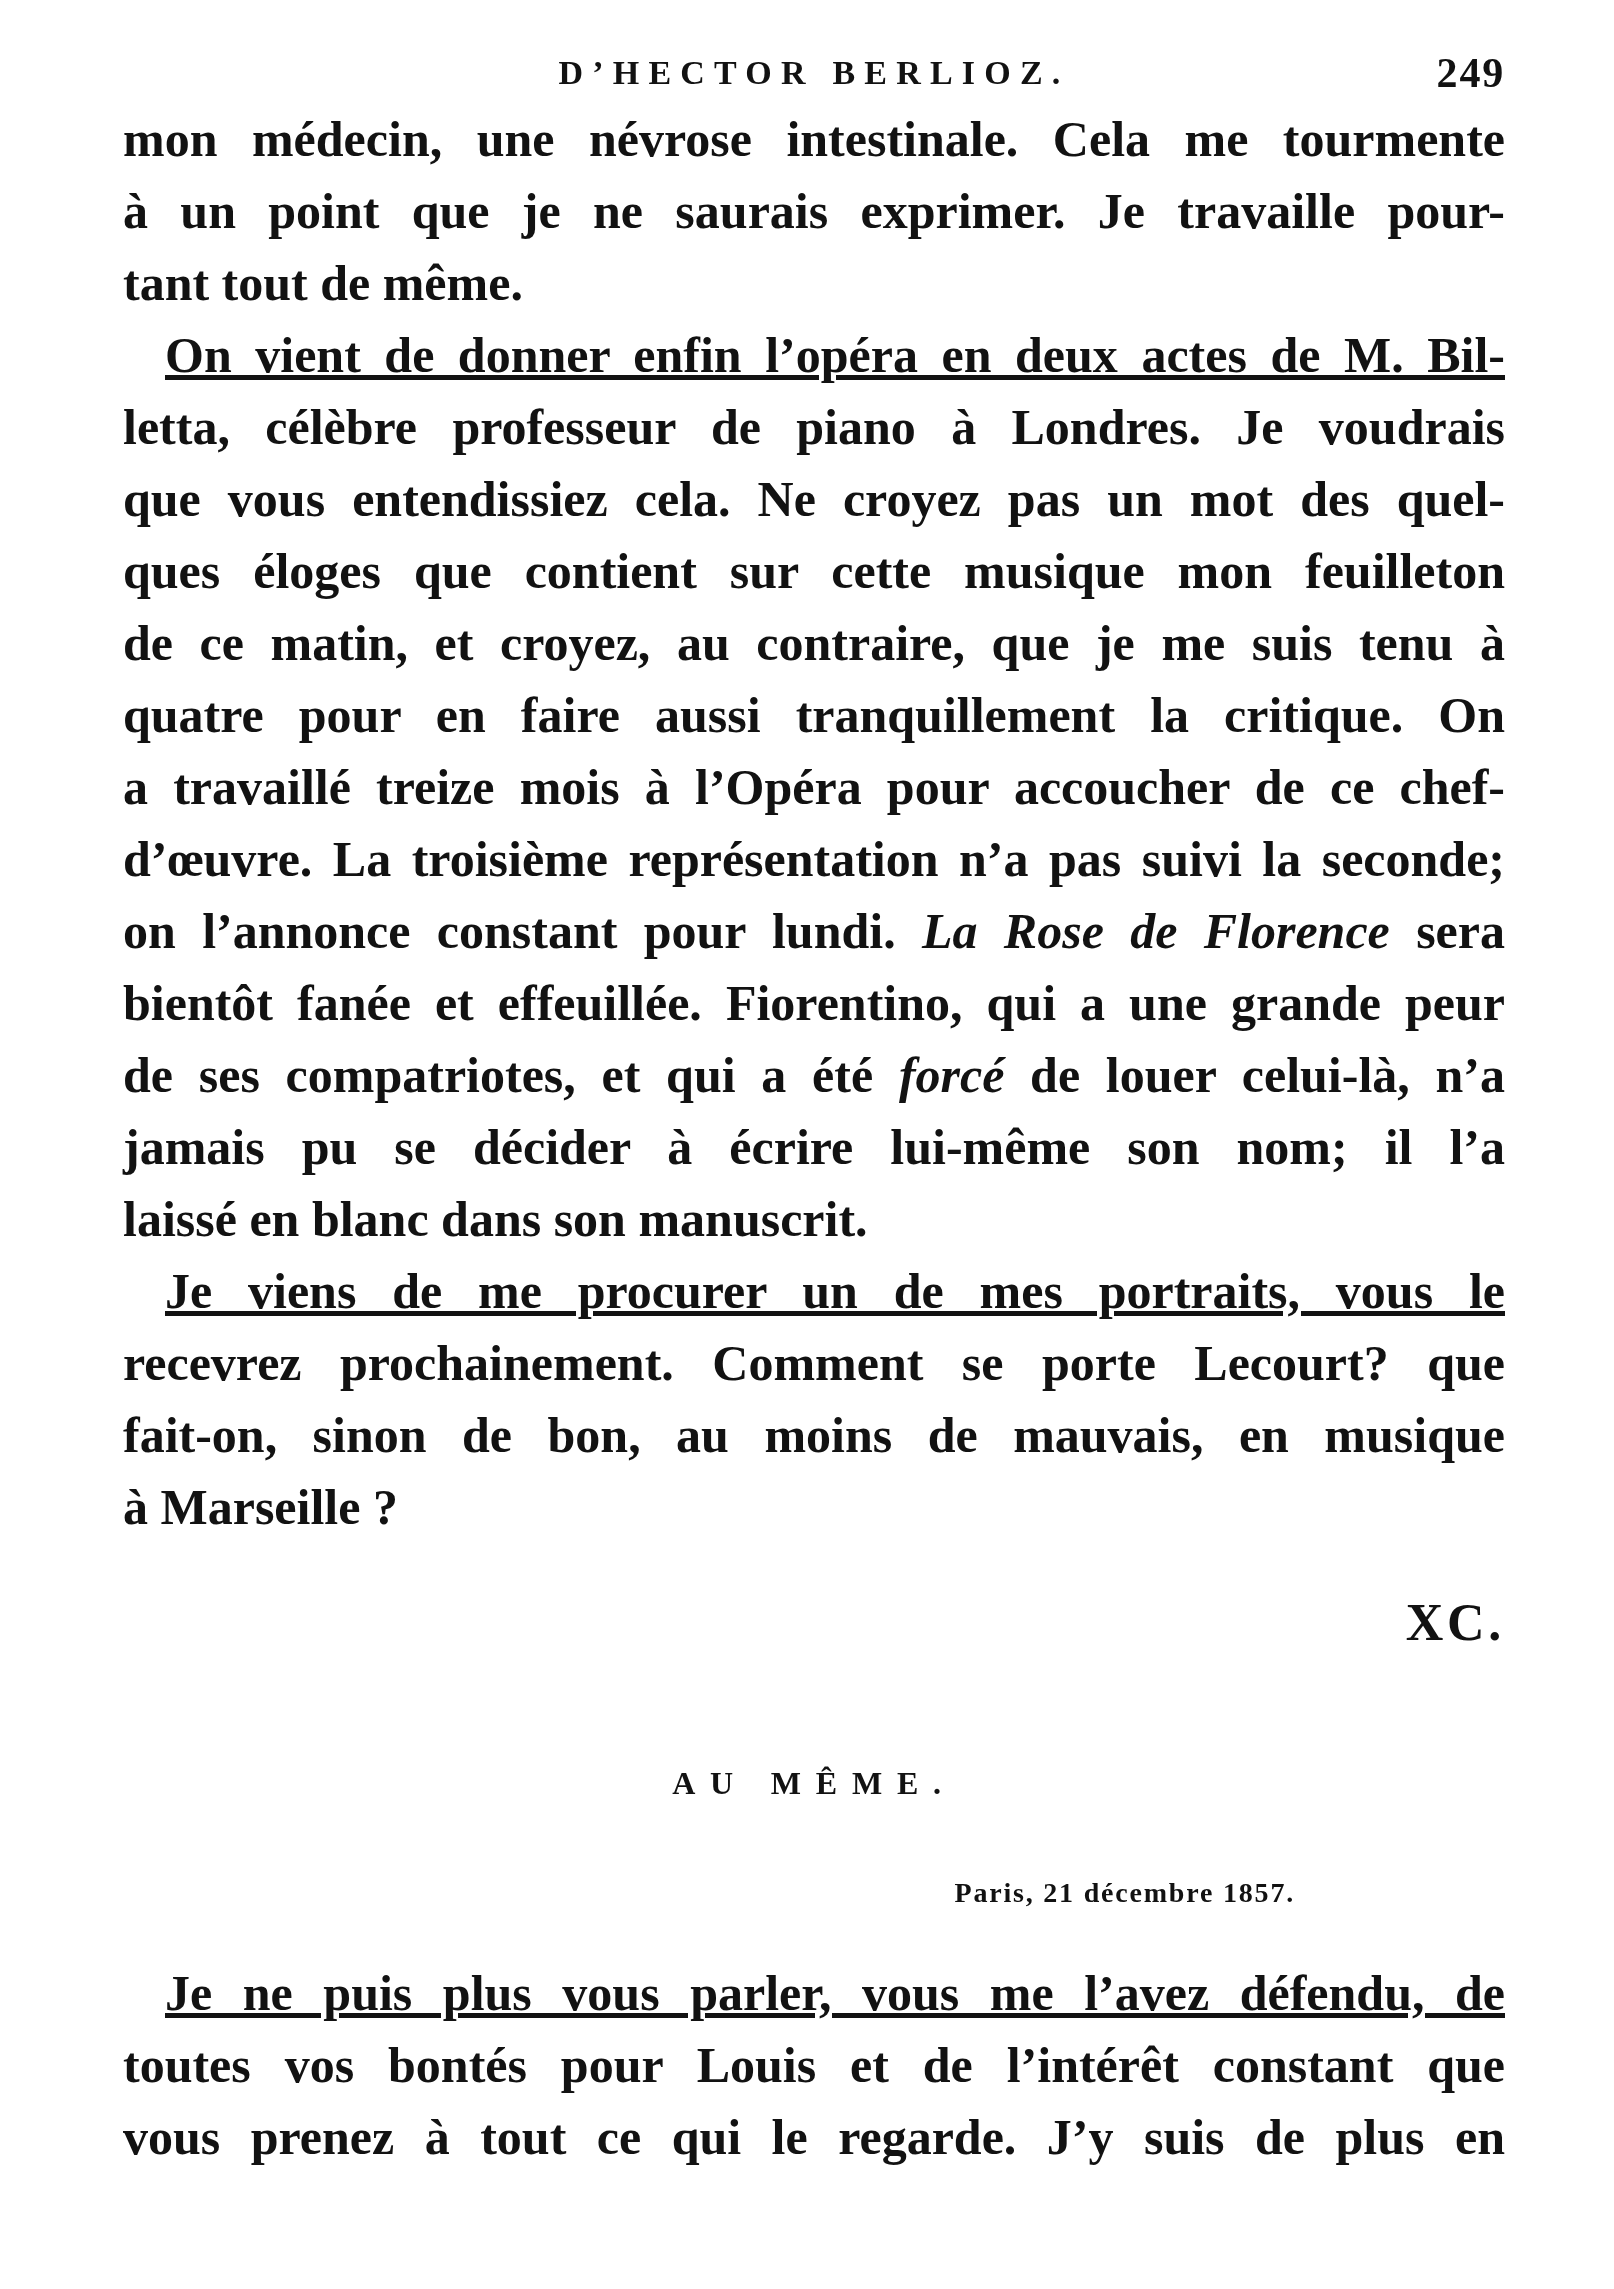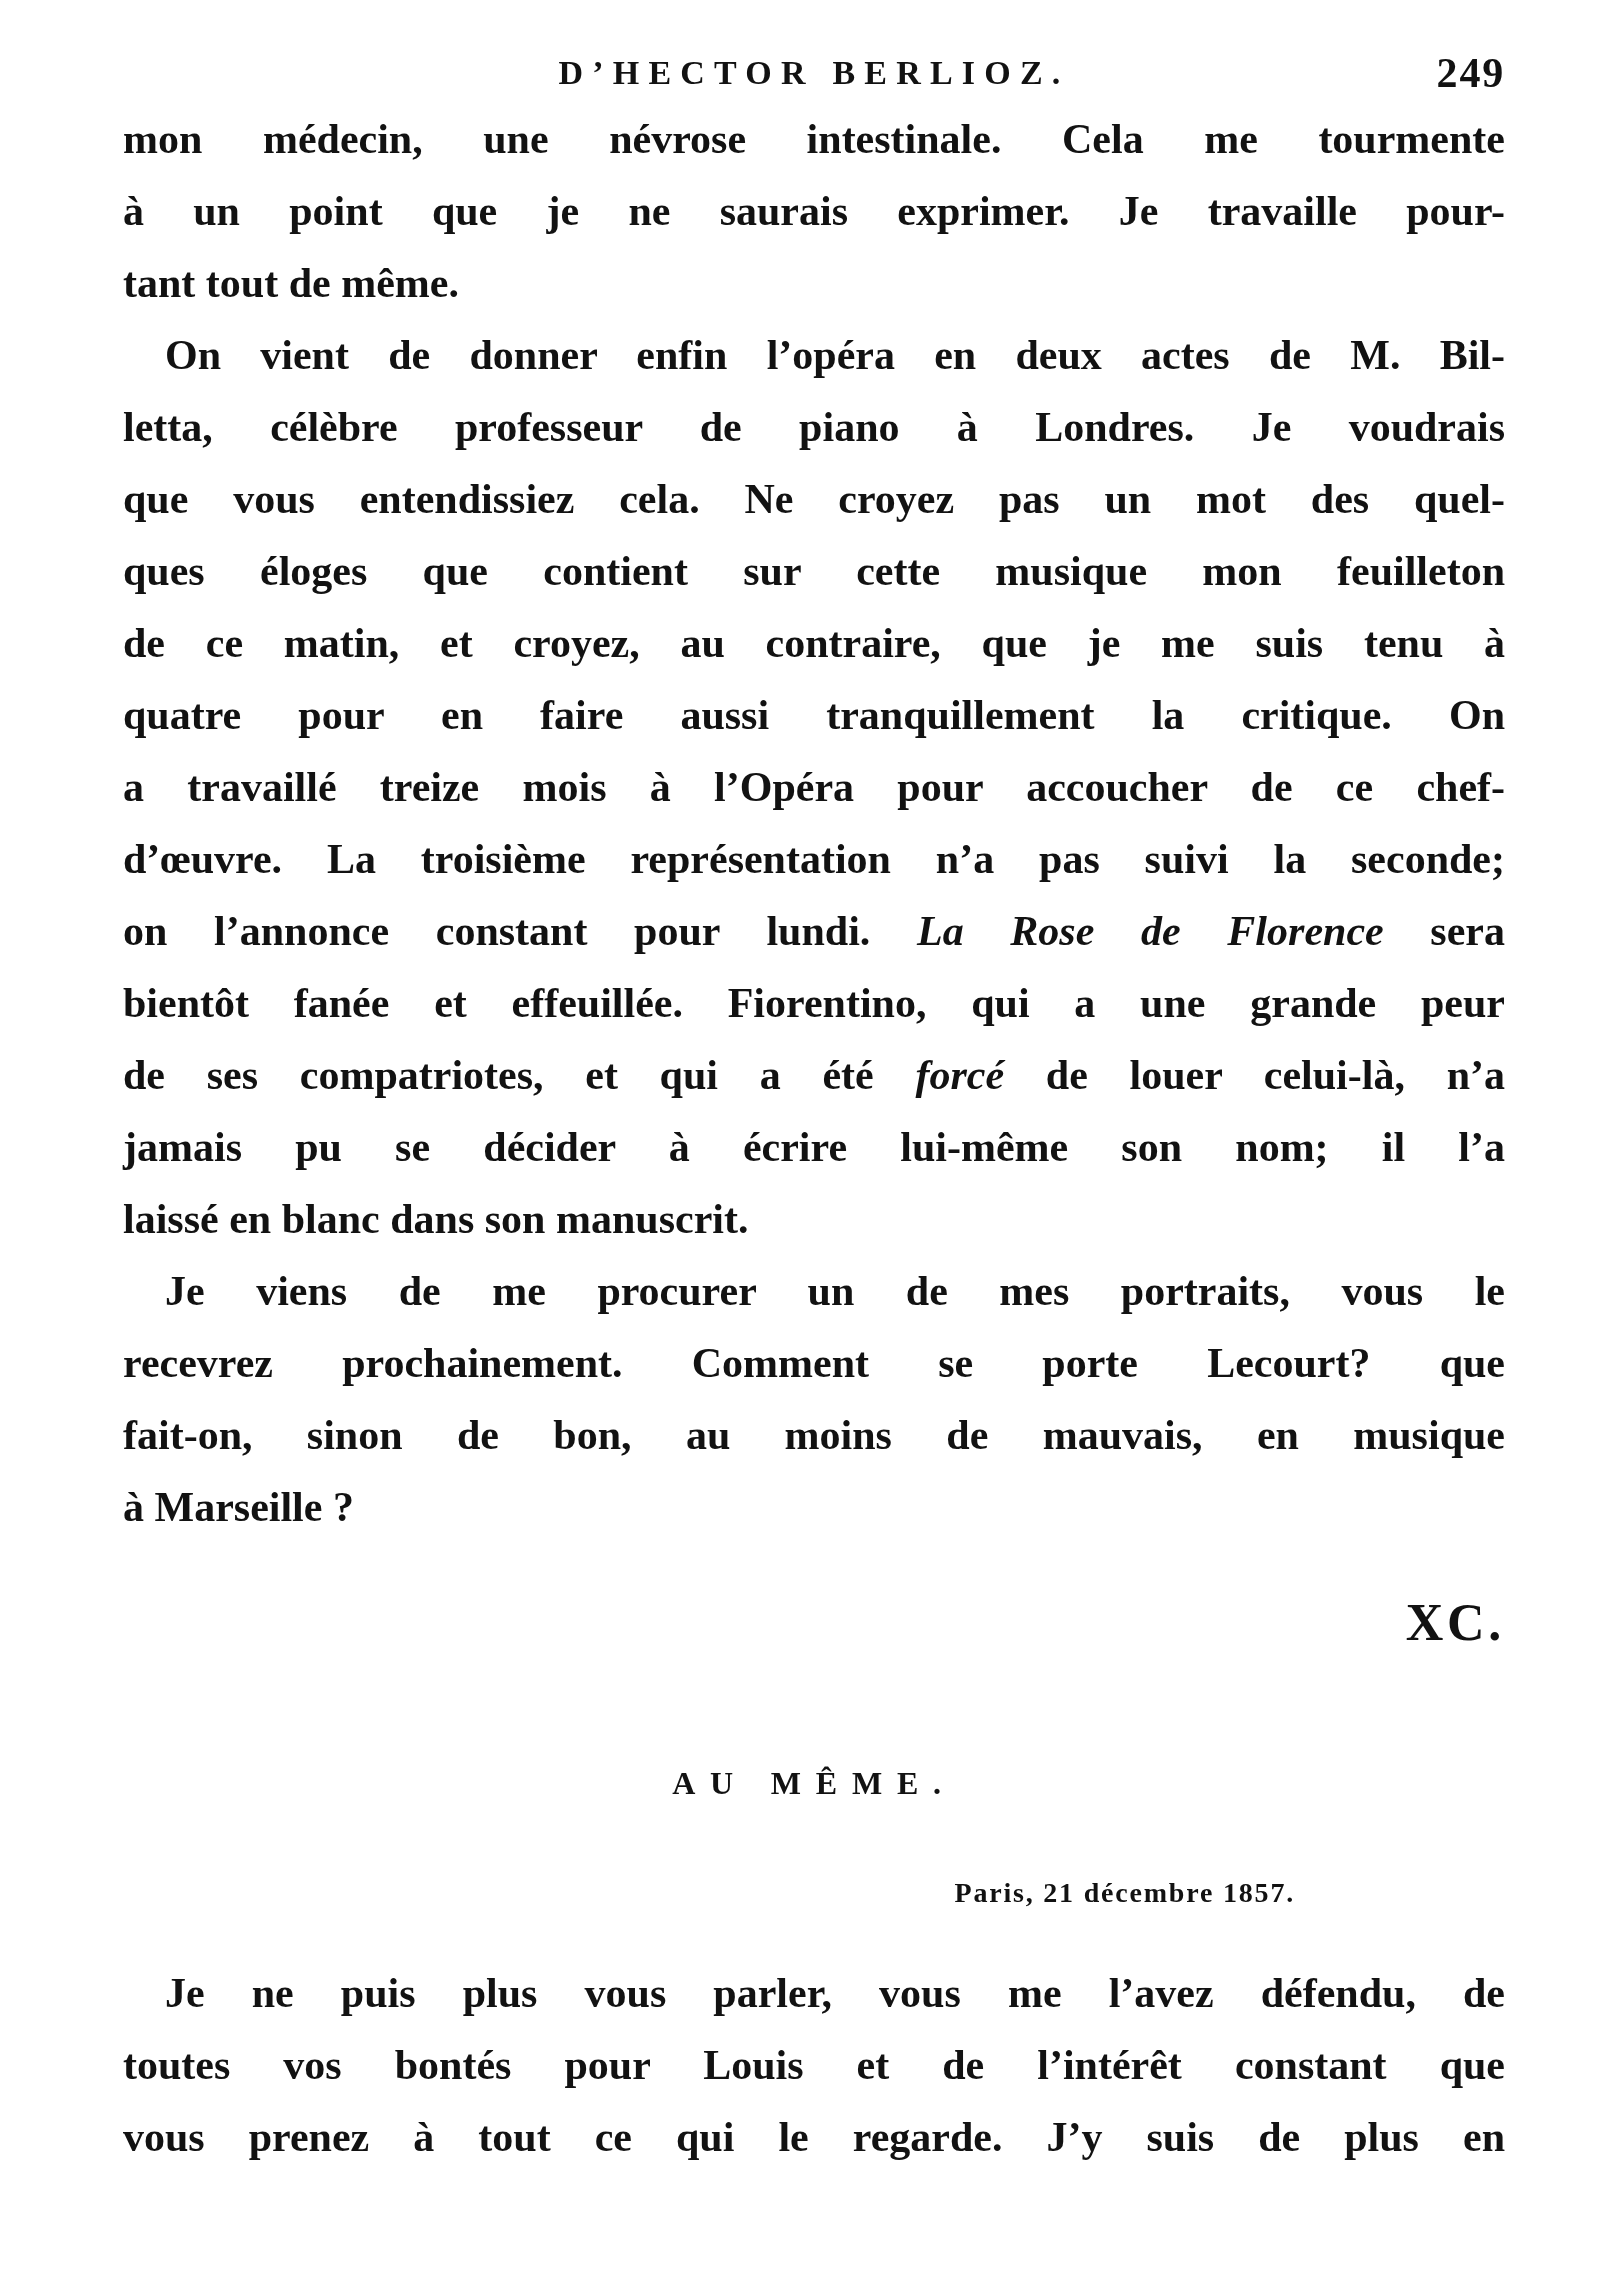"mon médecin, une névrose intestinale." .line { font-size: 42px -> 50px }
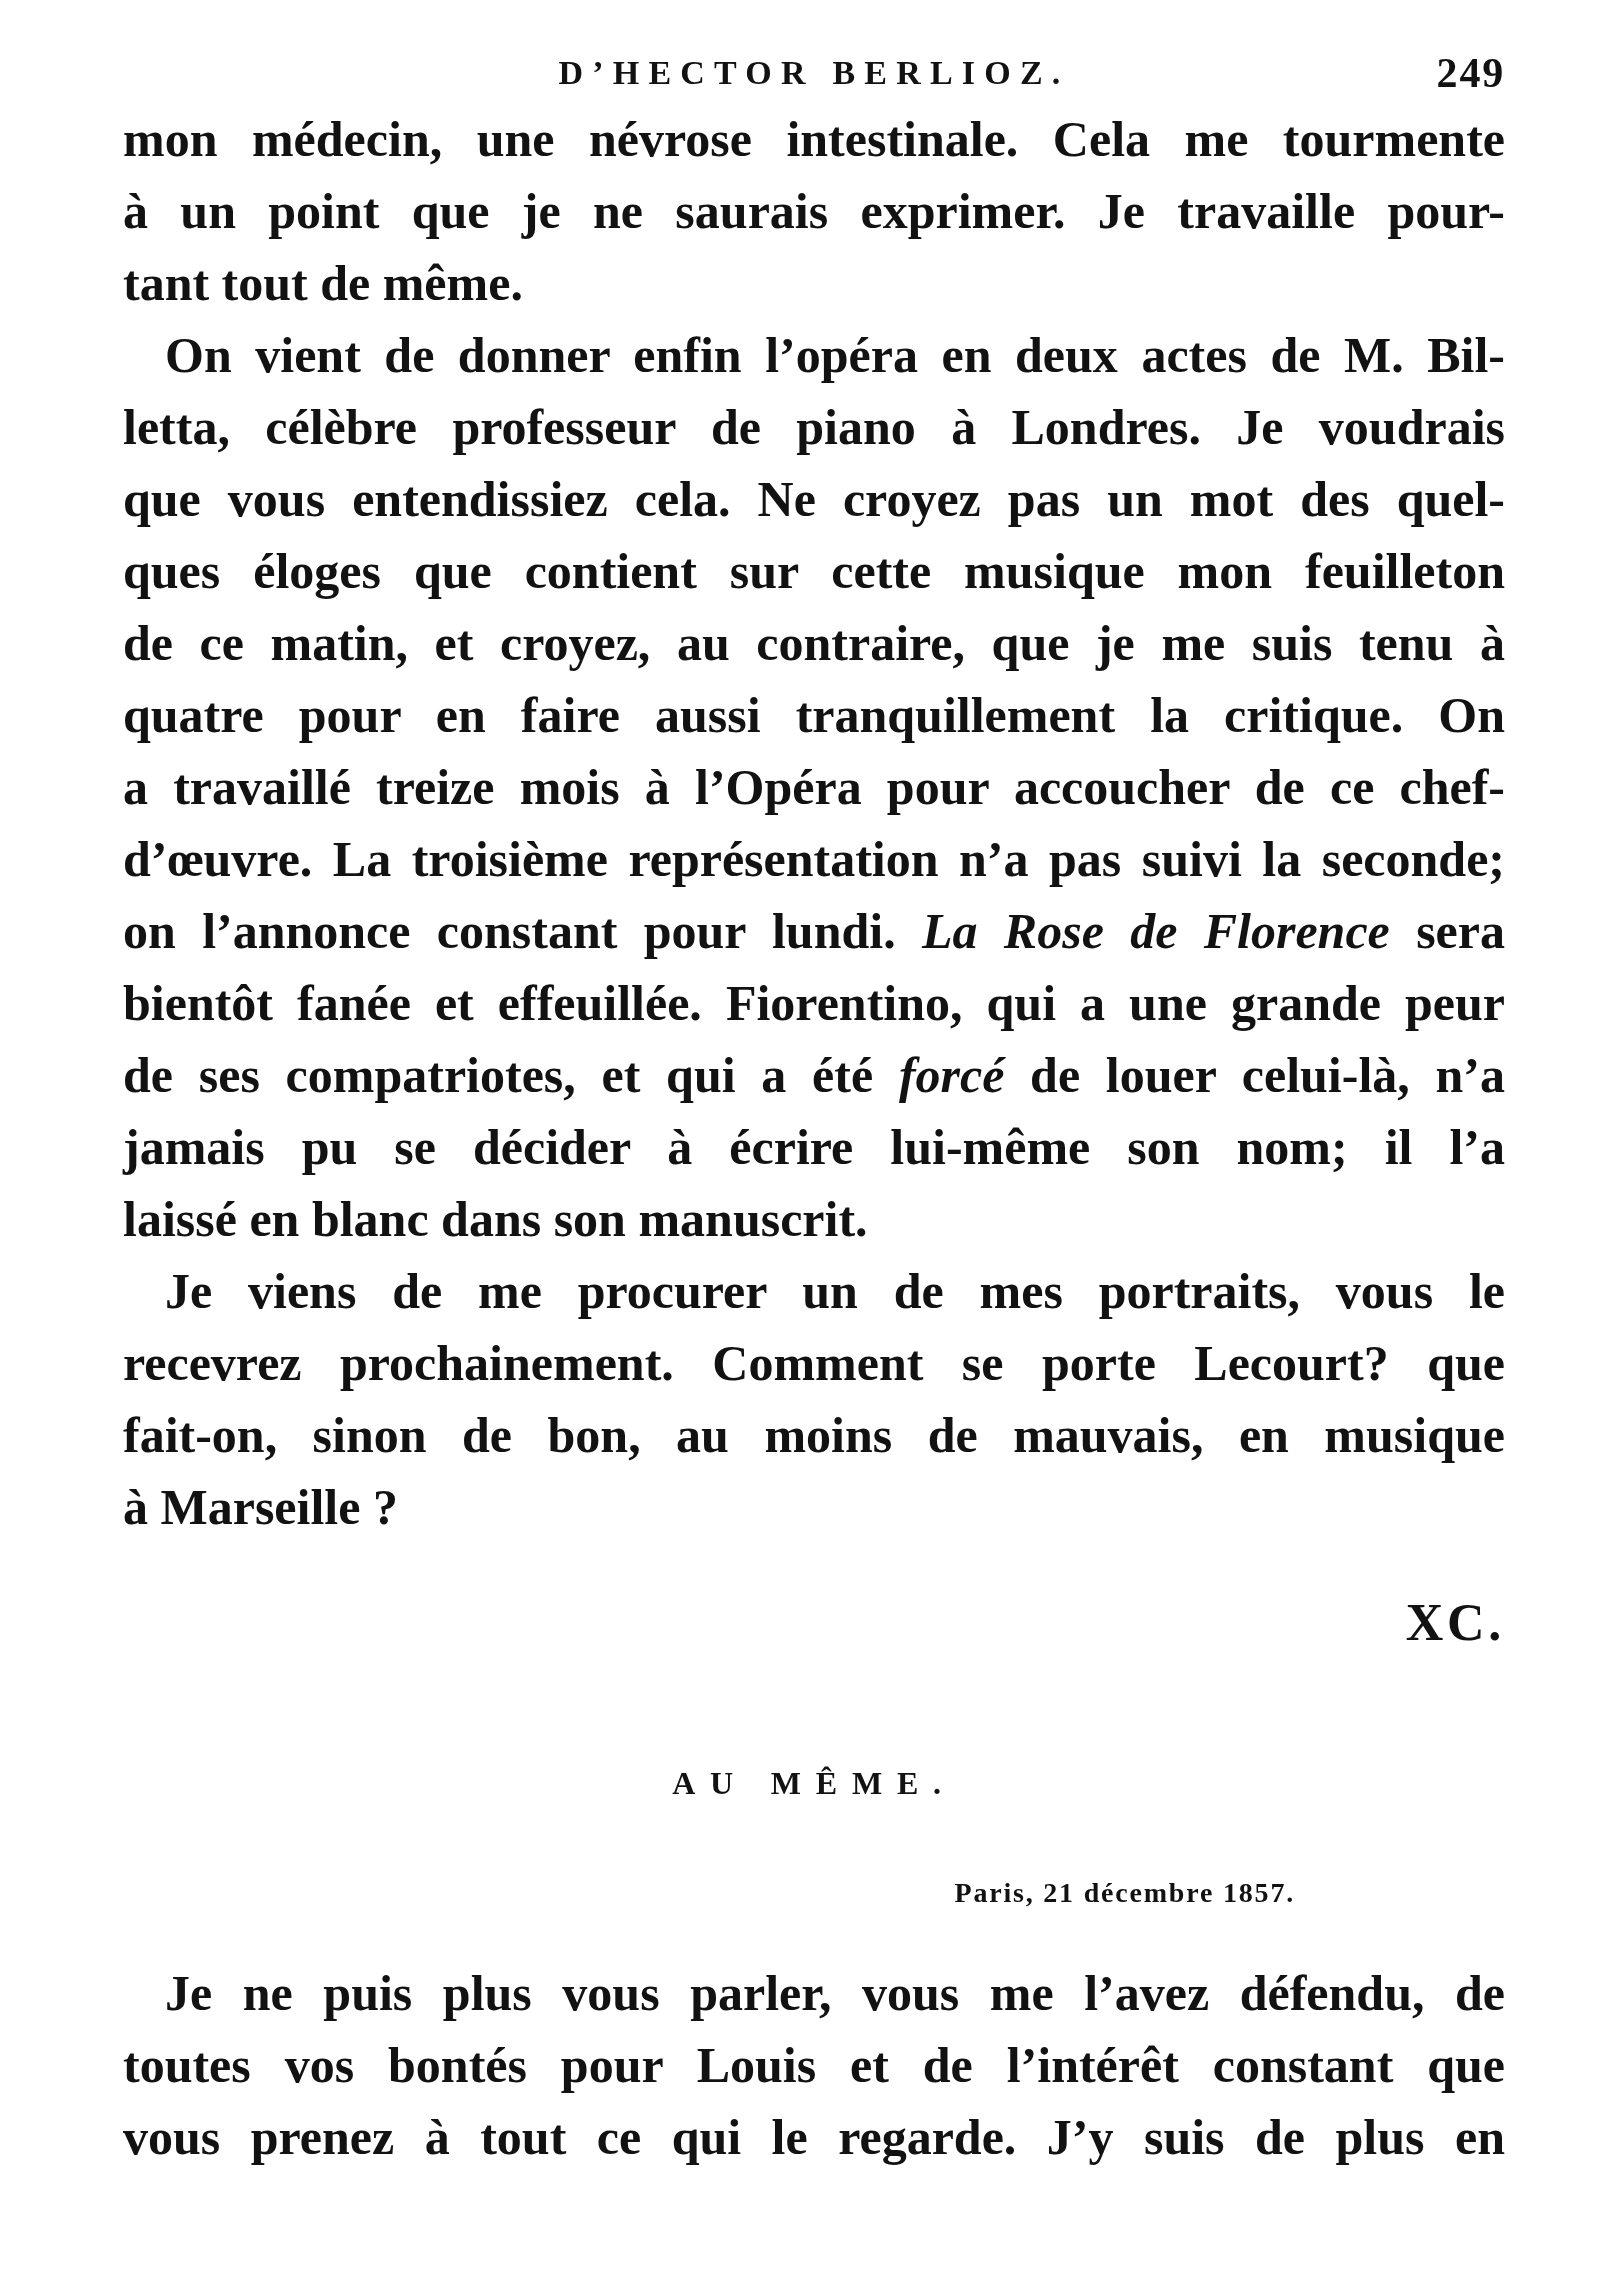"On vient de donner enfin" .line.indent { text-decoration: none -> underline }
